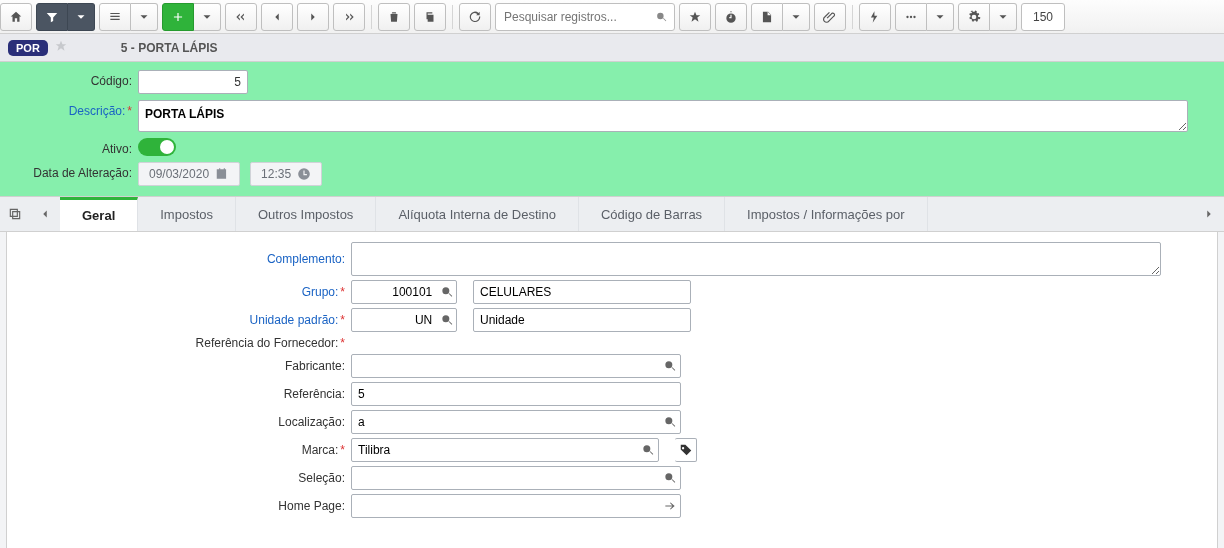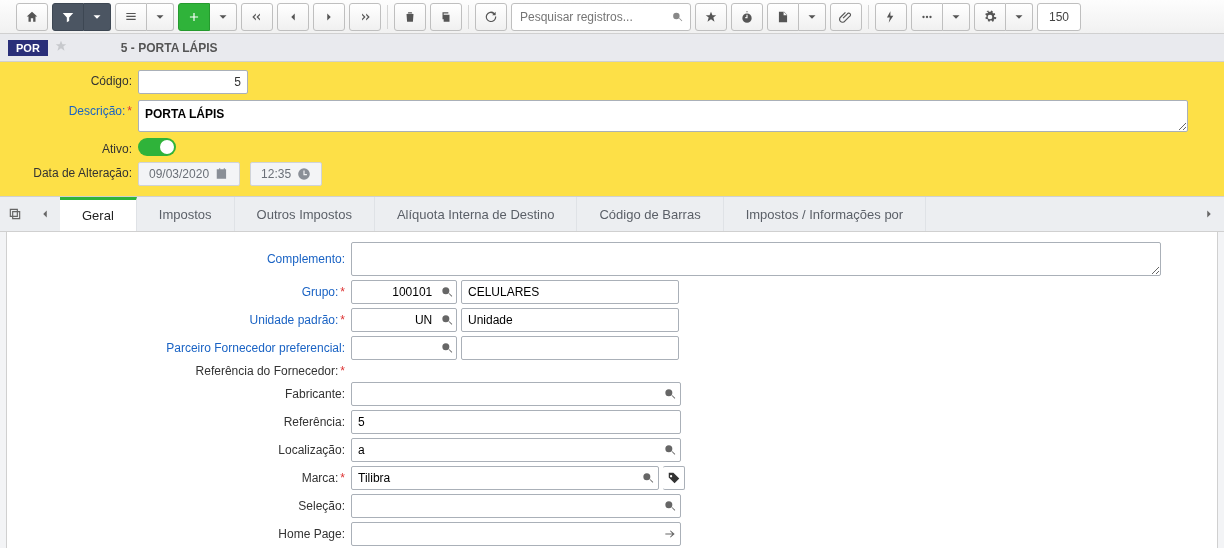"Pesquisar registros..." .toolbar { padding: 2px 16px -> 2px 0 }
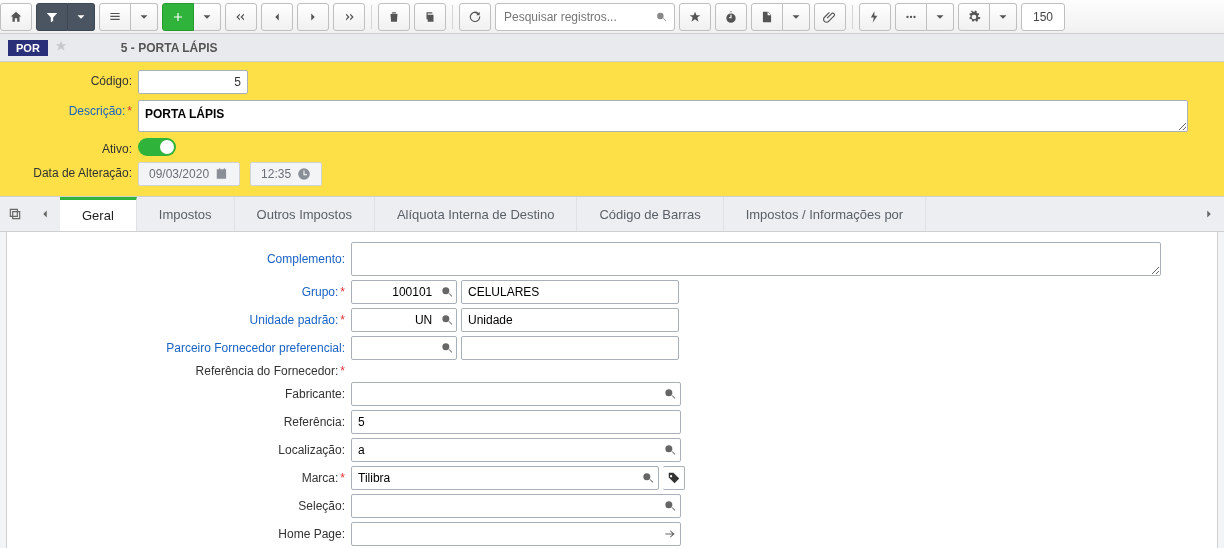"POR" .por-chip { border-radius: 0 -> 5px }
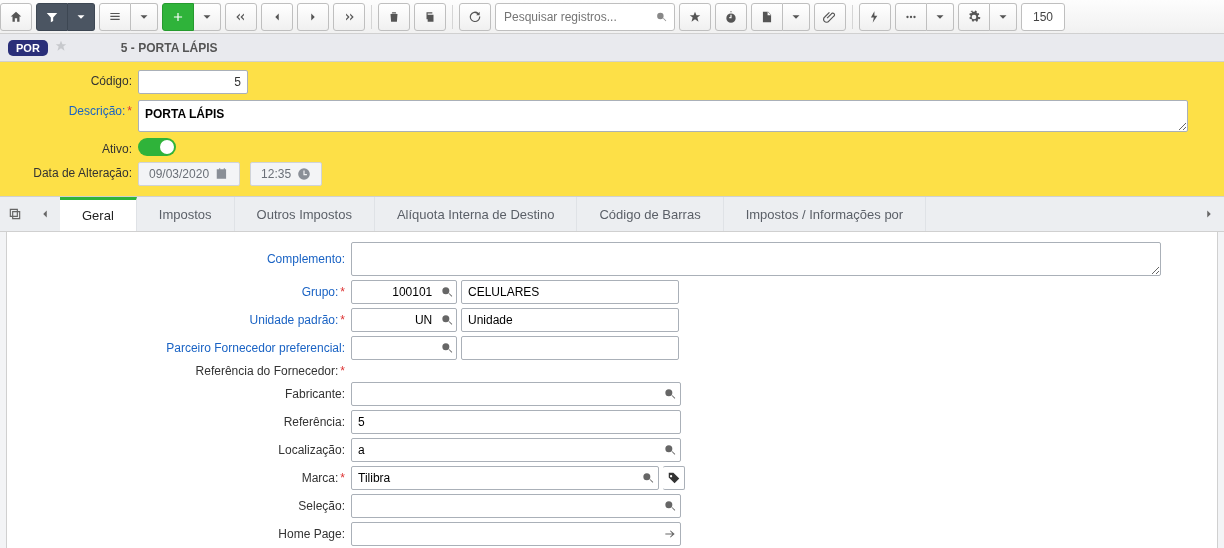"Código:" .form-area { background: #fde047 -> #86efac }
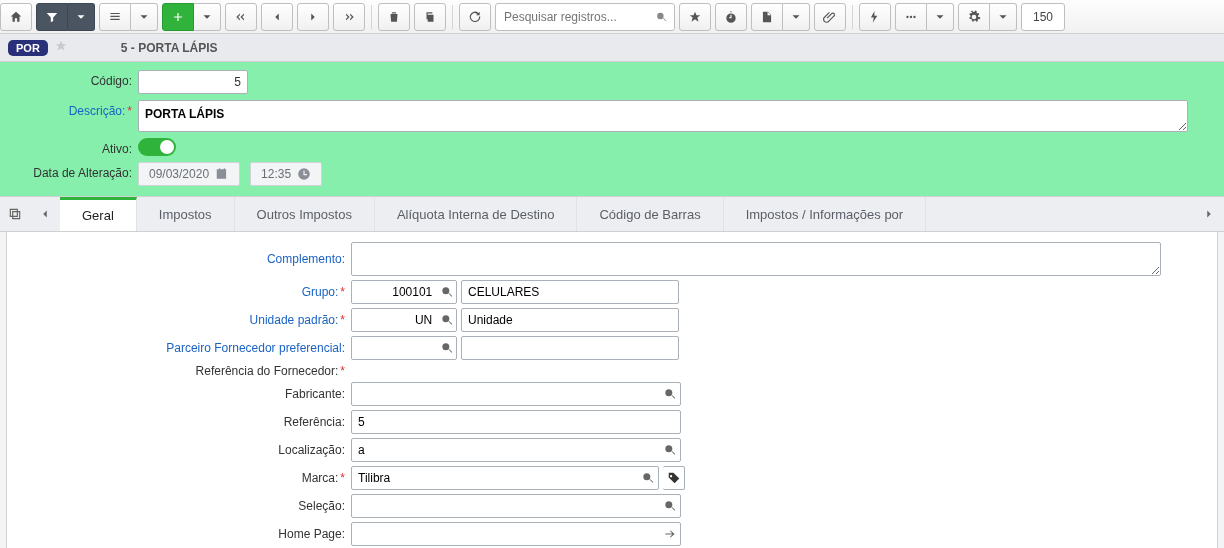"Geral" .tab.active { font-weight: normal -> bold }
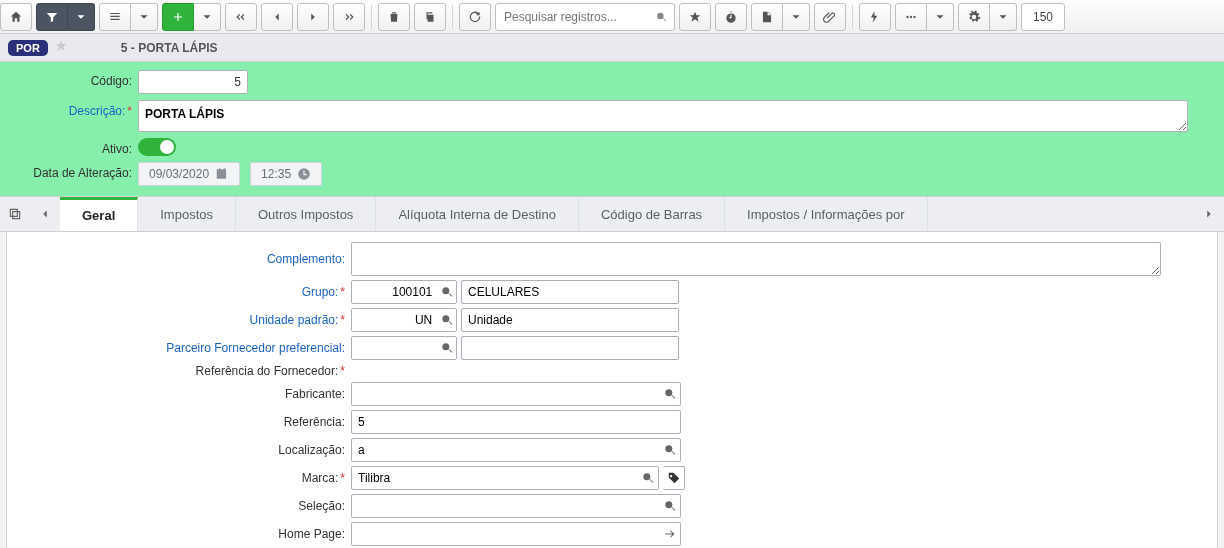"100101" .icell { gap: 4px -> 16px }
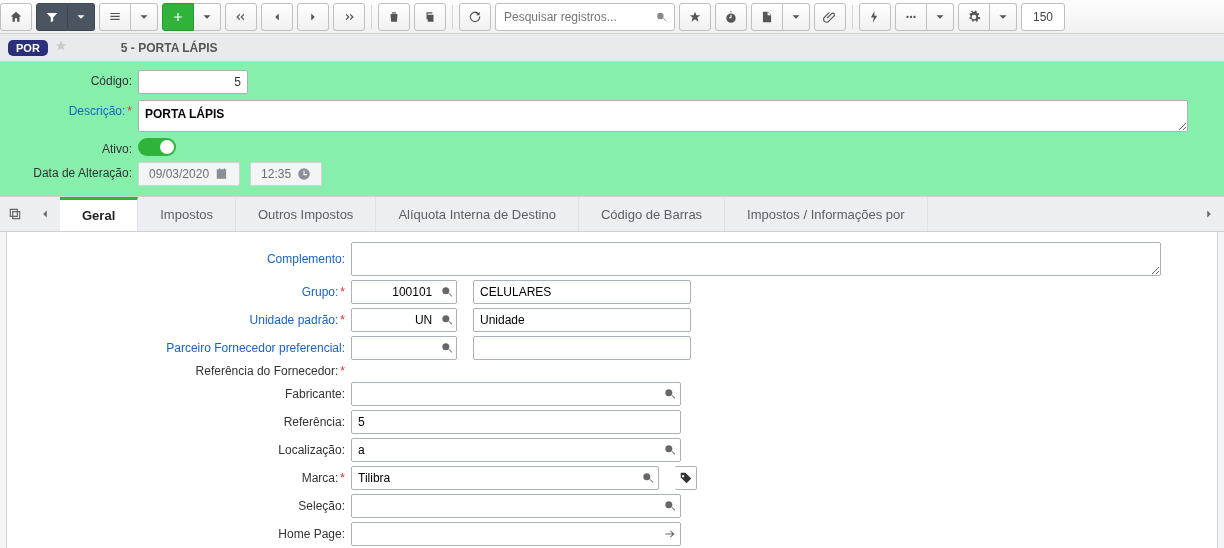"Parceiro Fornecedor preferencial:" div.drow { html: <div> <div>Parceiro Fornecedor preferencial:</div> <div> <div> <input> <span> <svg> <path></path> </svg> </span> </div> <div> <input> </div> </div> </div> -> none }
